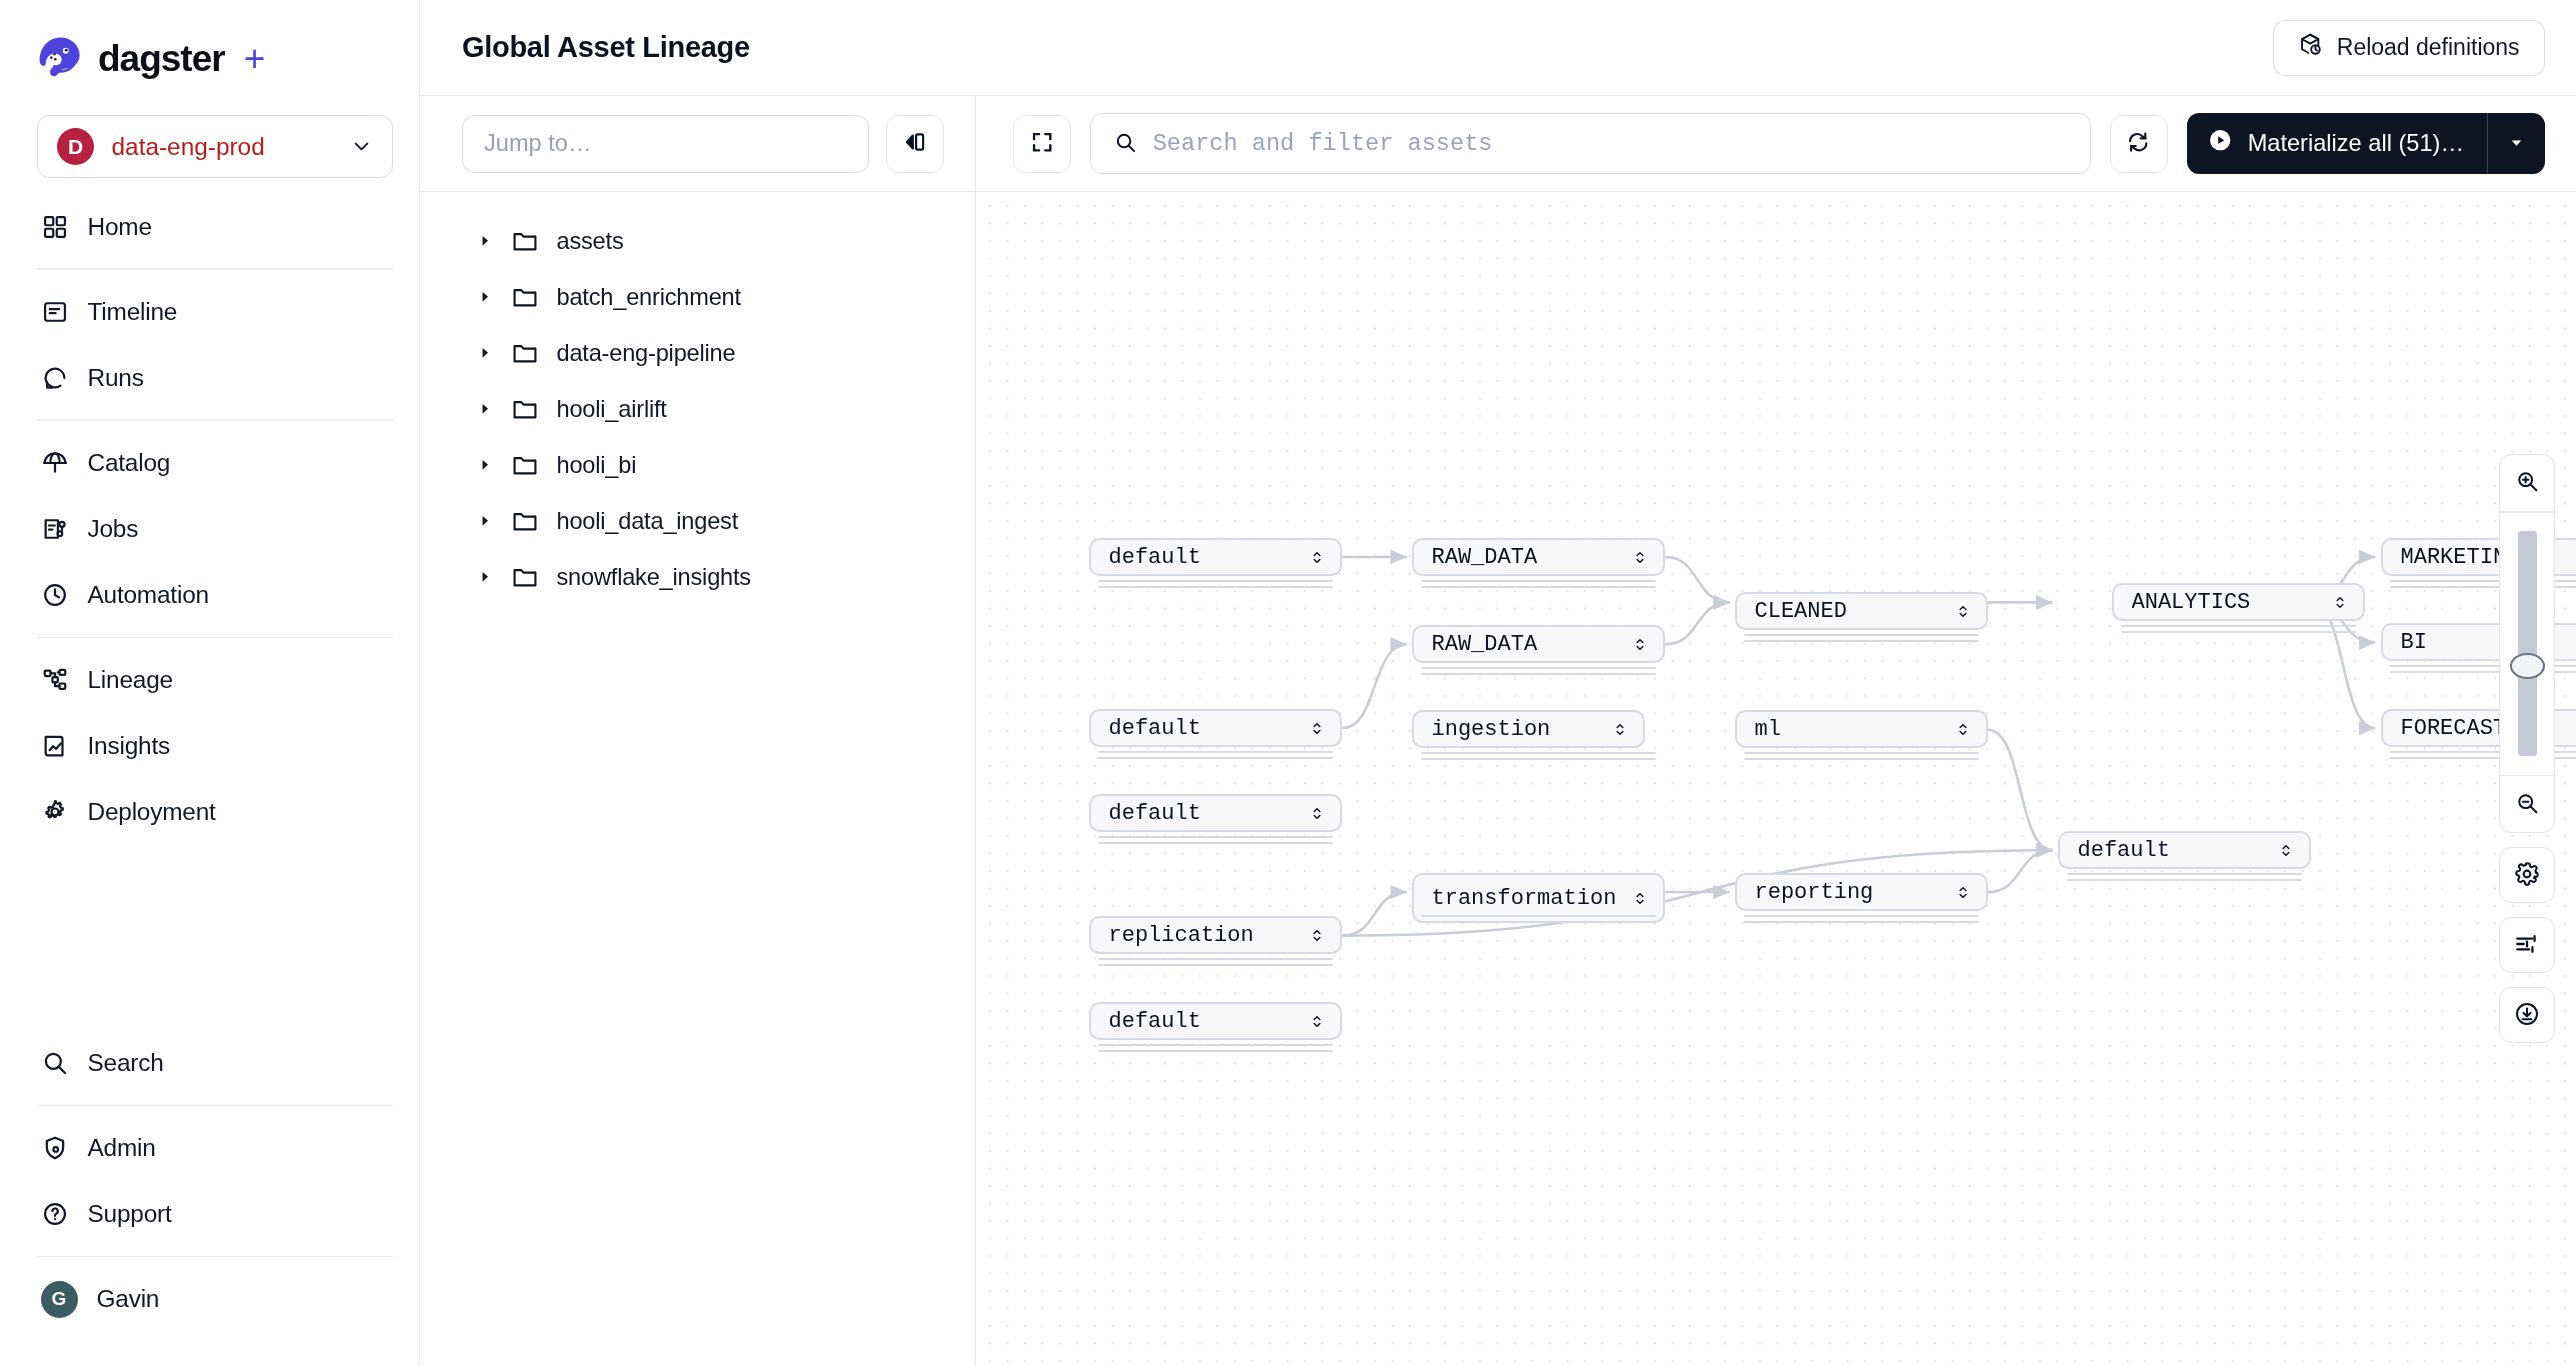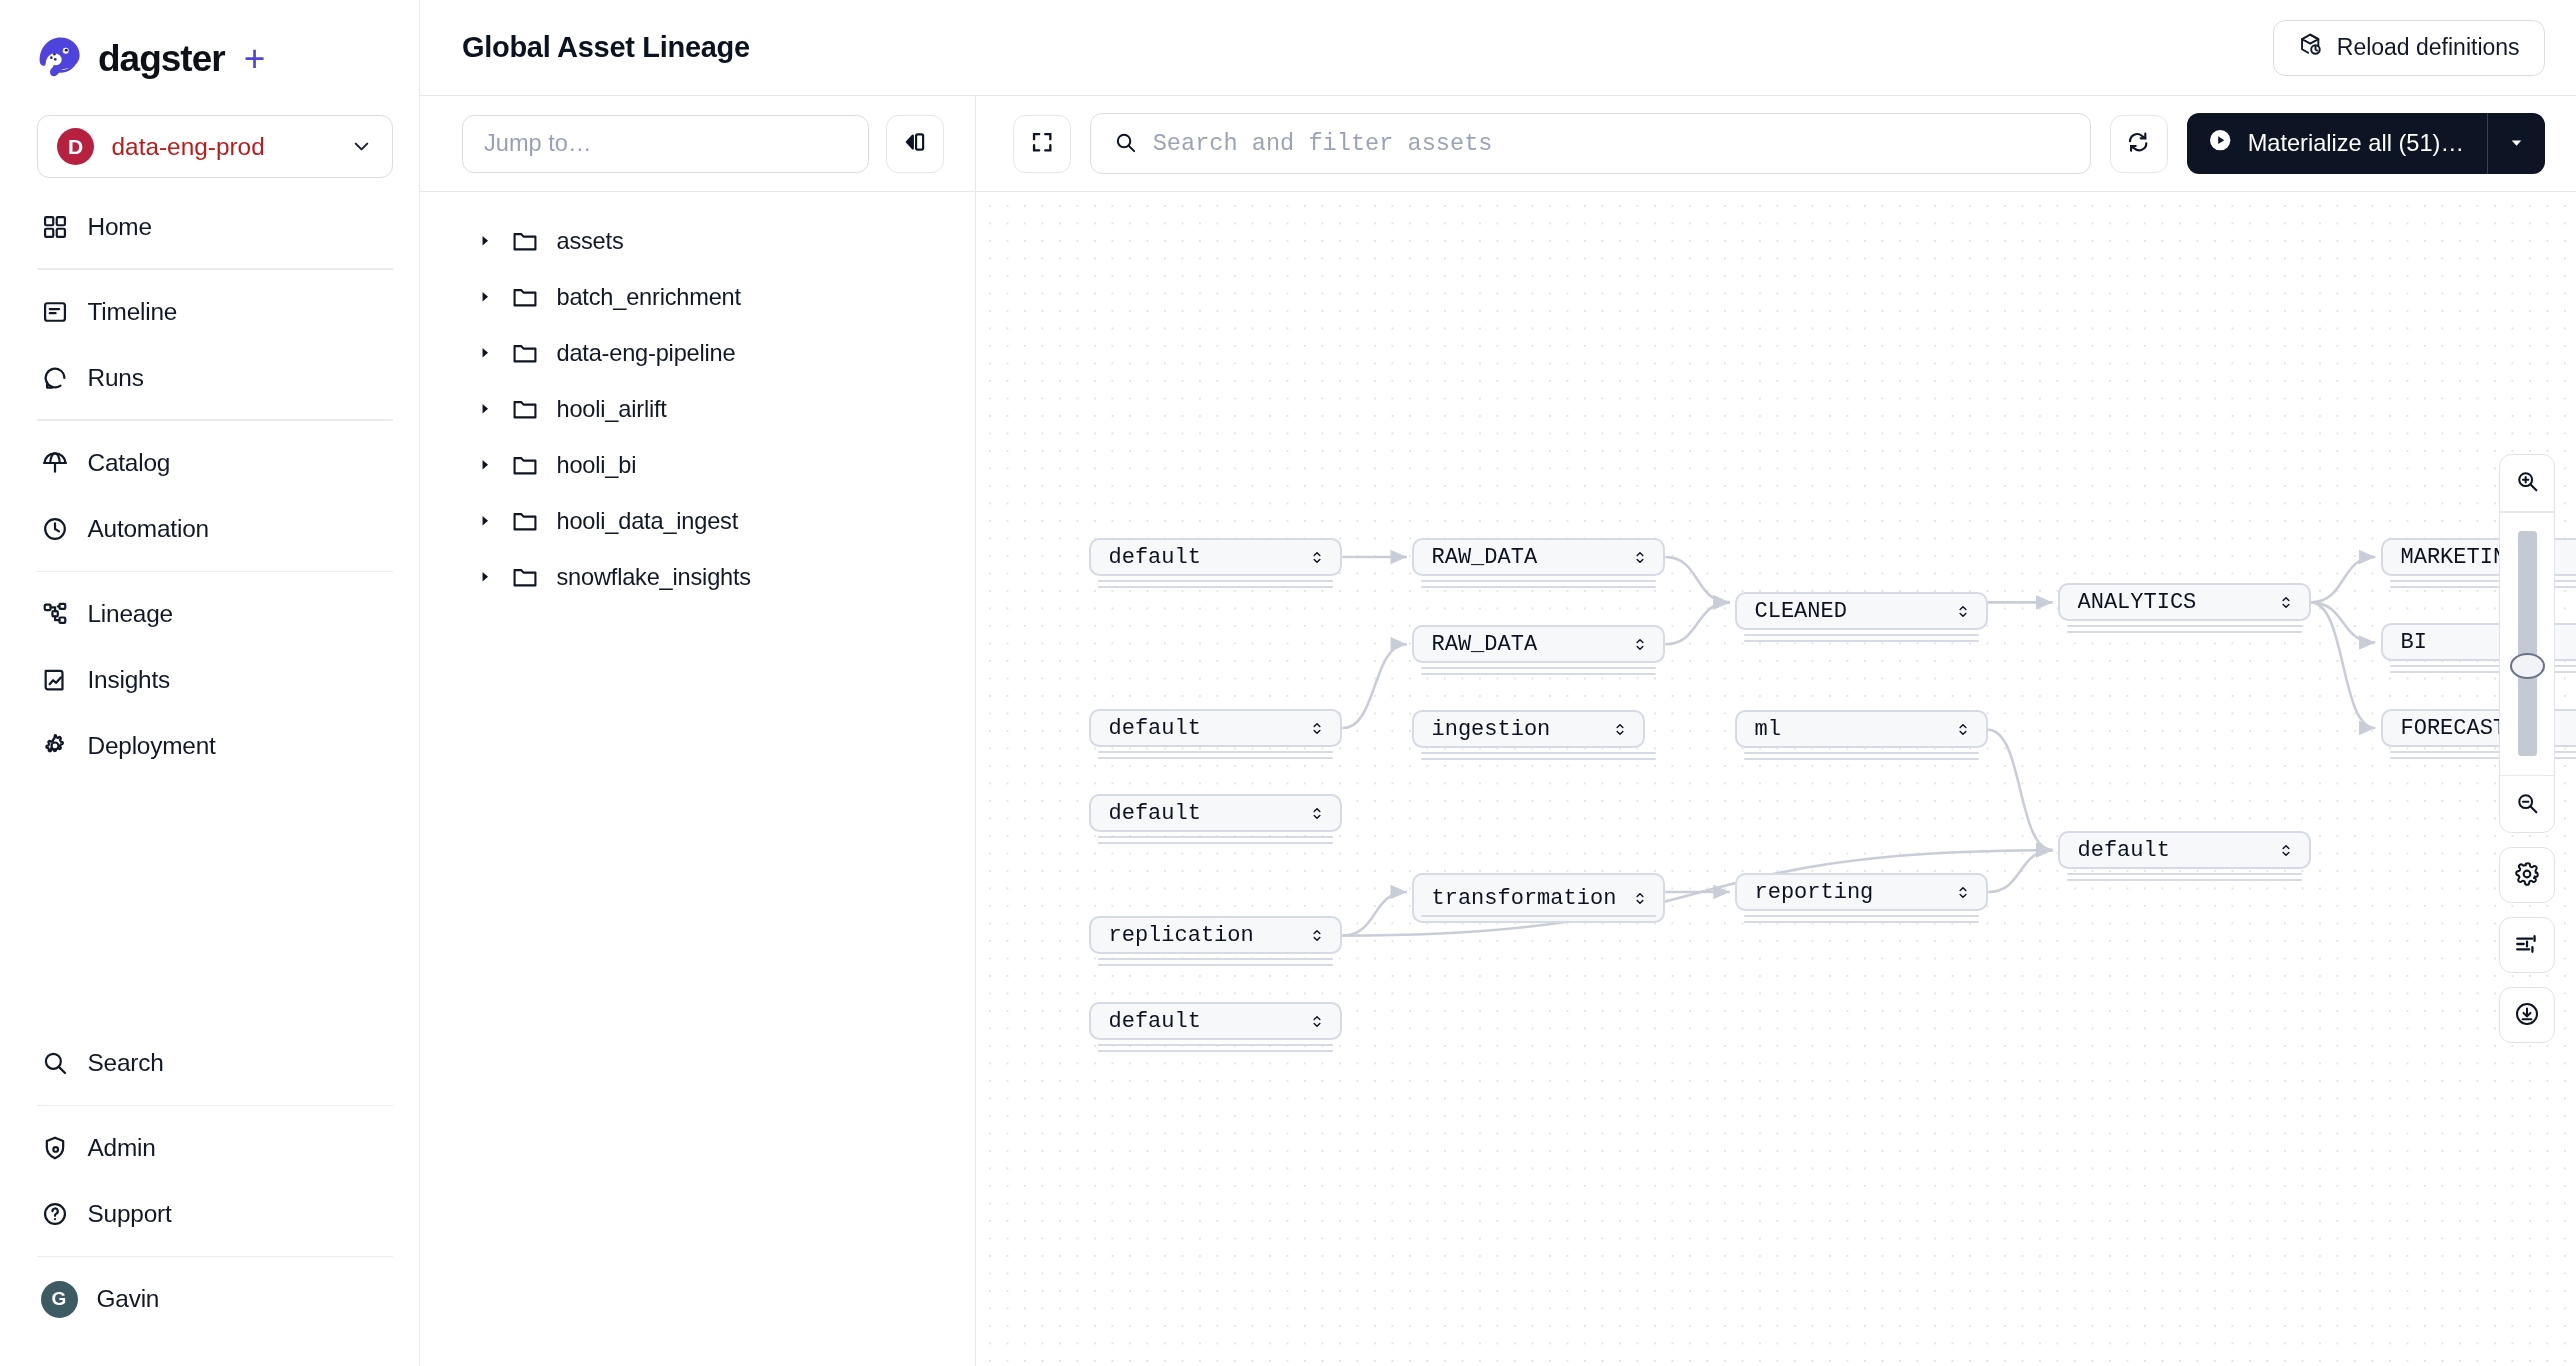"Jobs" div.nav-item { html: none -> <div> <span> <svg> <path></path> <path></path> <circle></circle> <circle></circle> <path></path> </svg> </span> <span>Jobs</span> </div> }
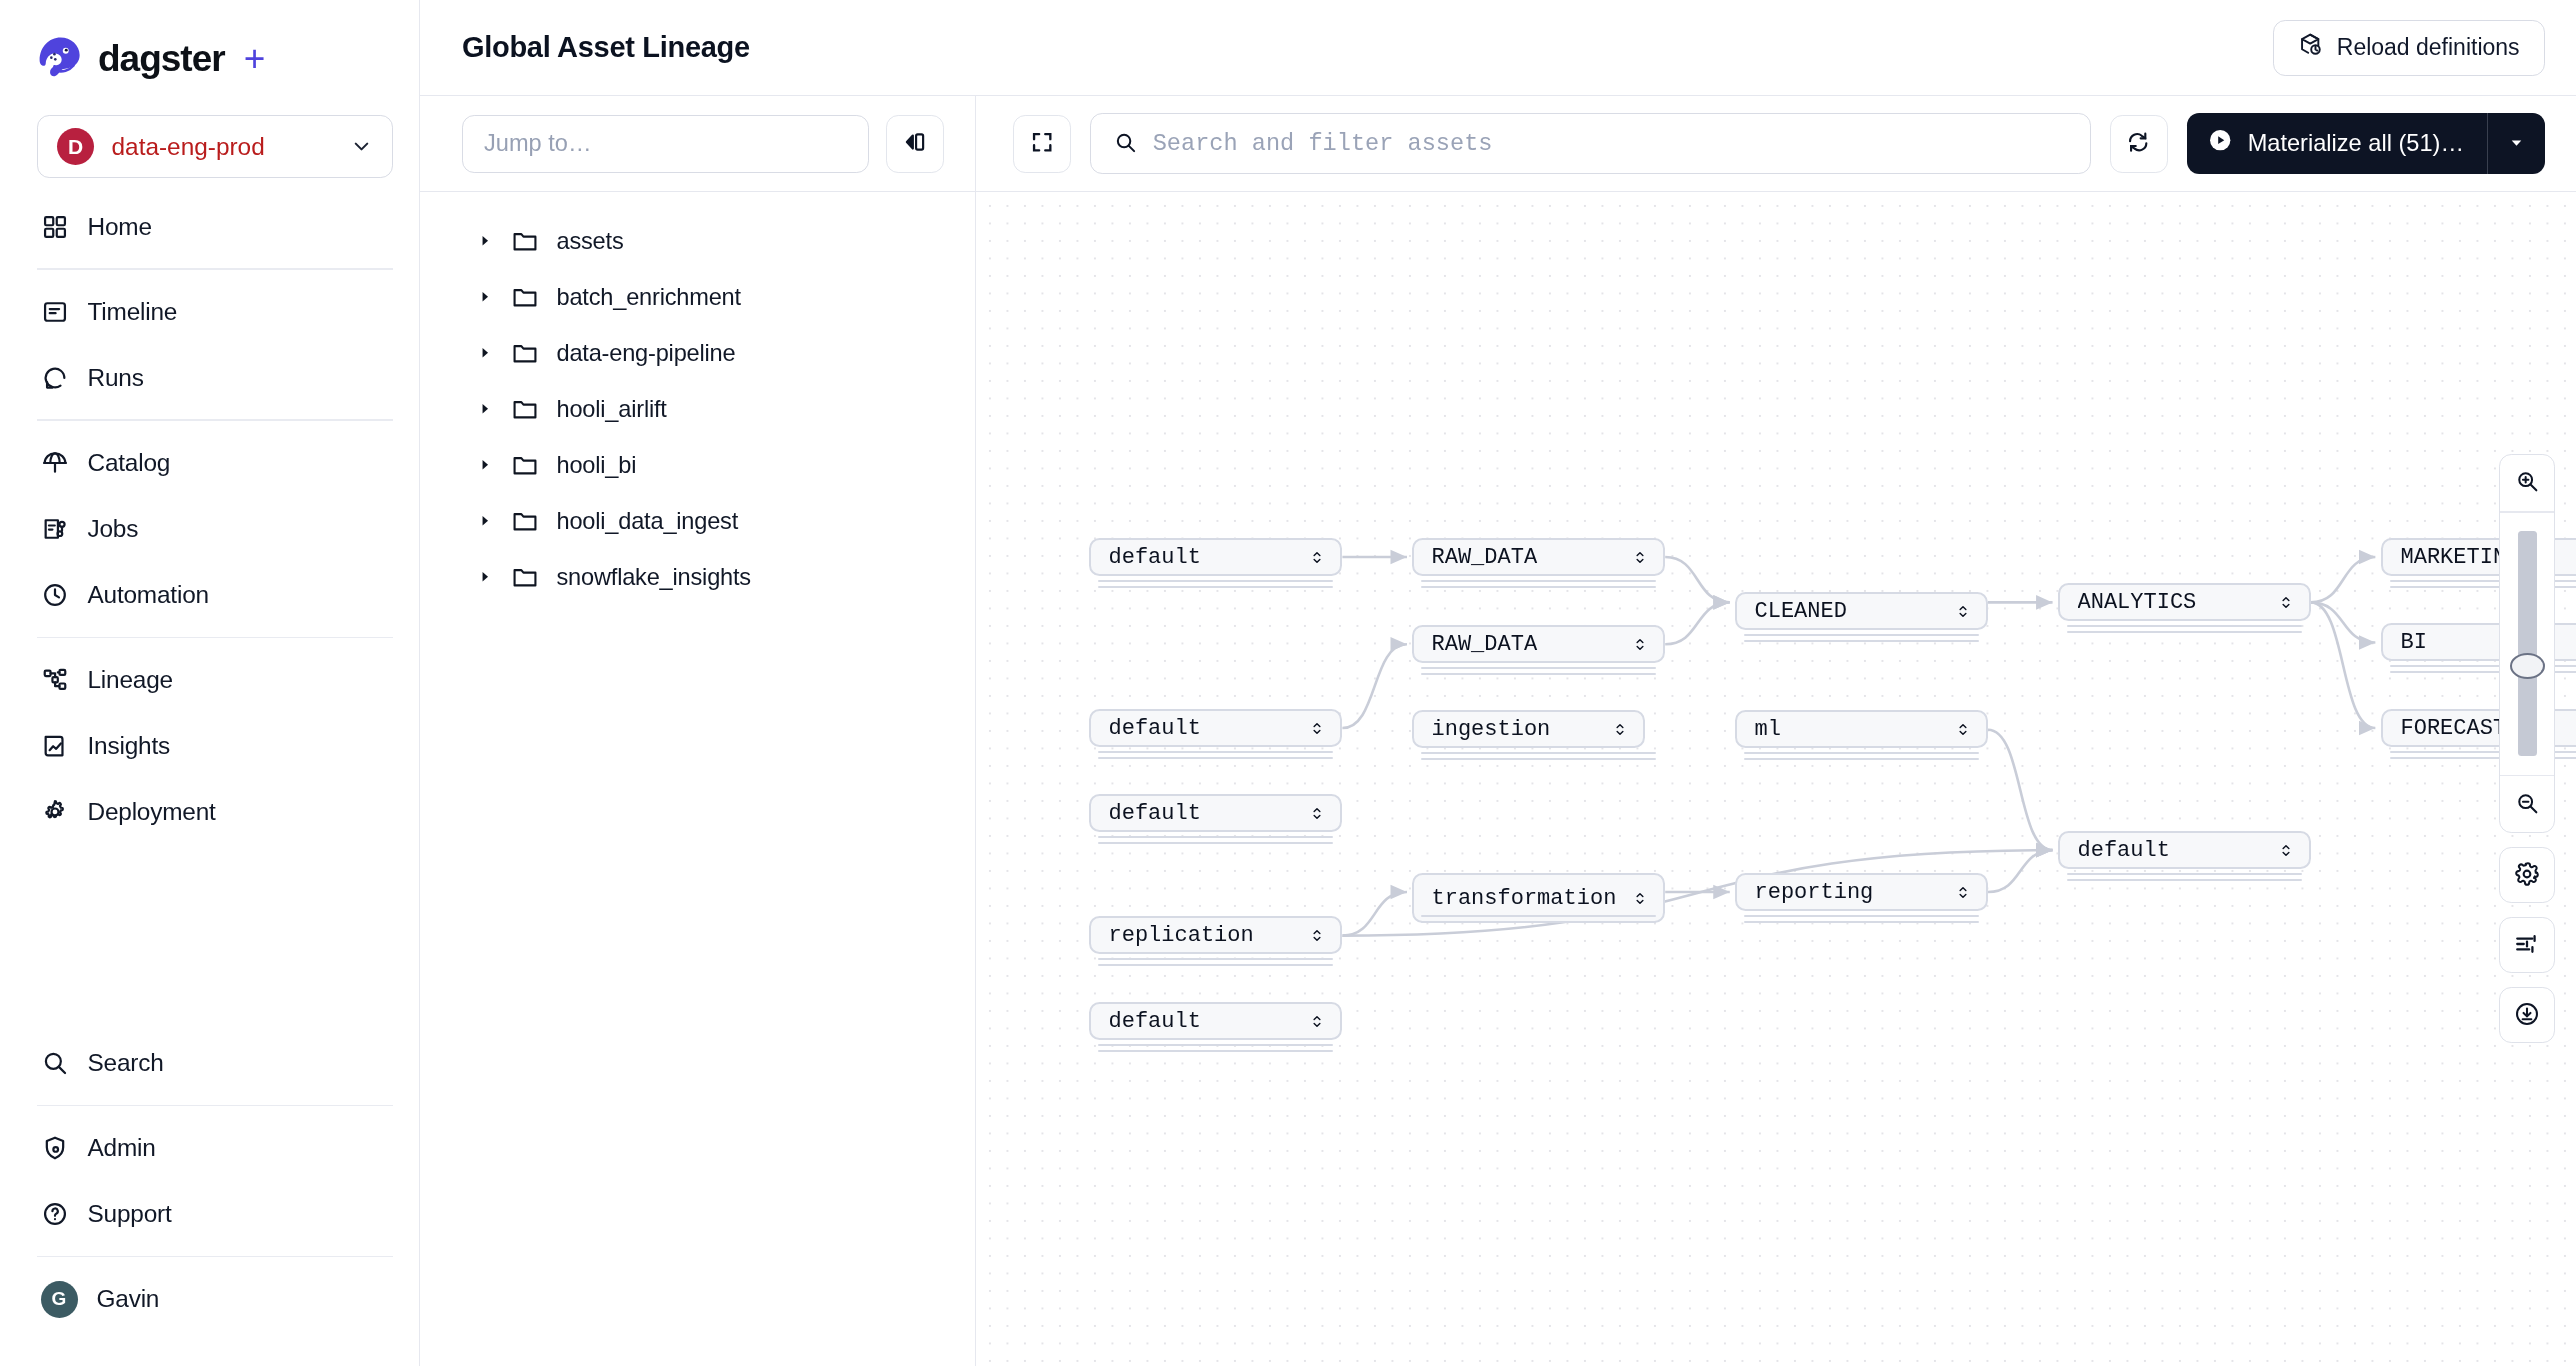"ANALYTICS" div { left: 1082px -> 1136px }
